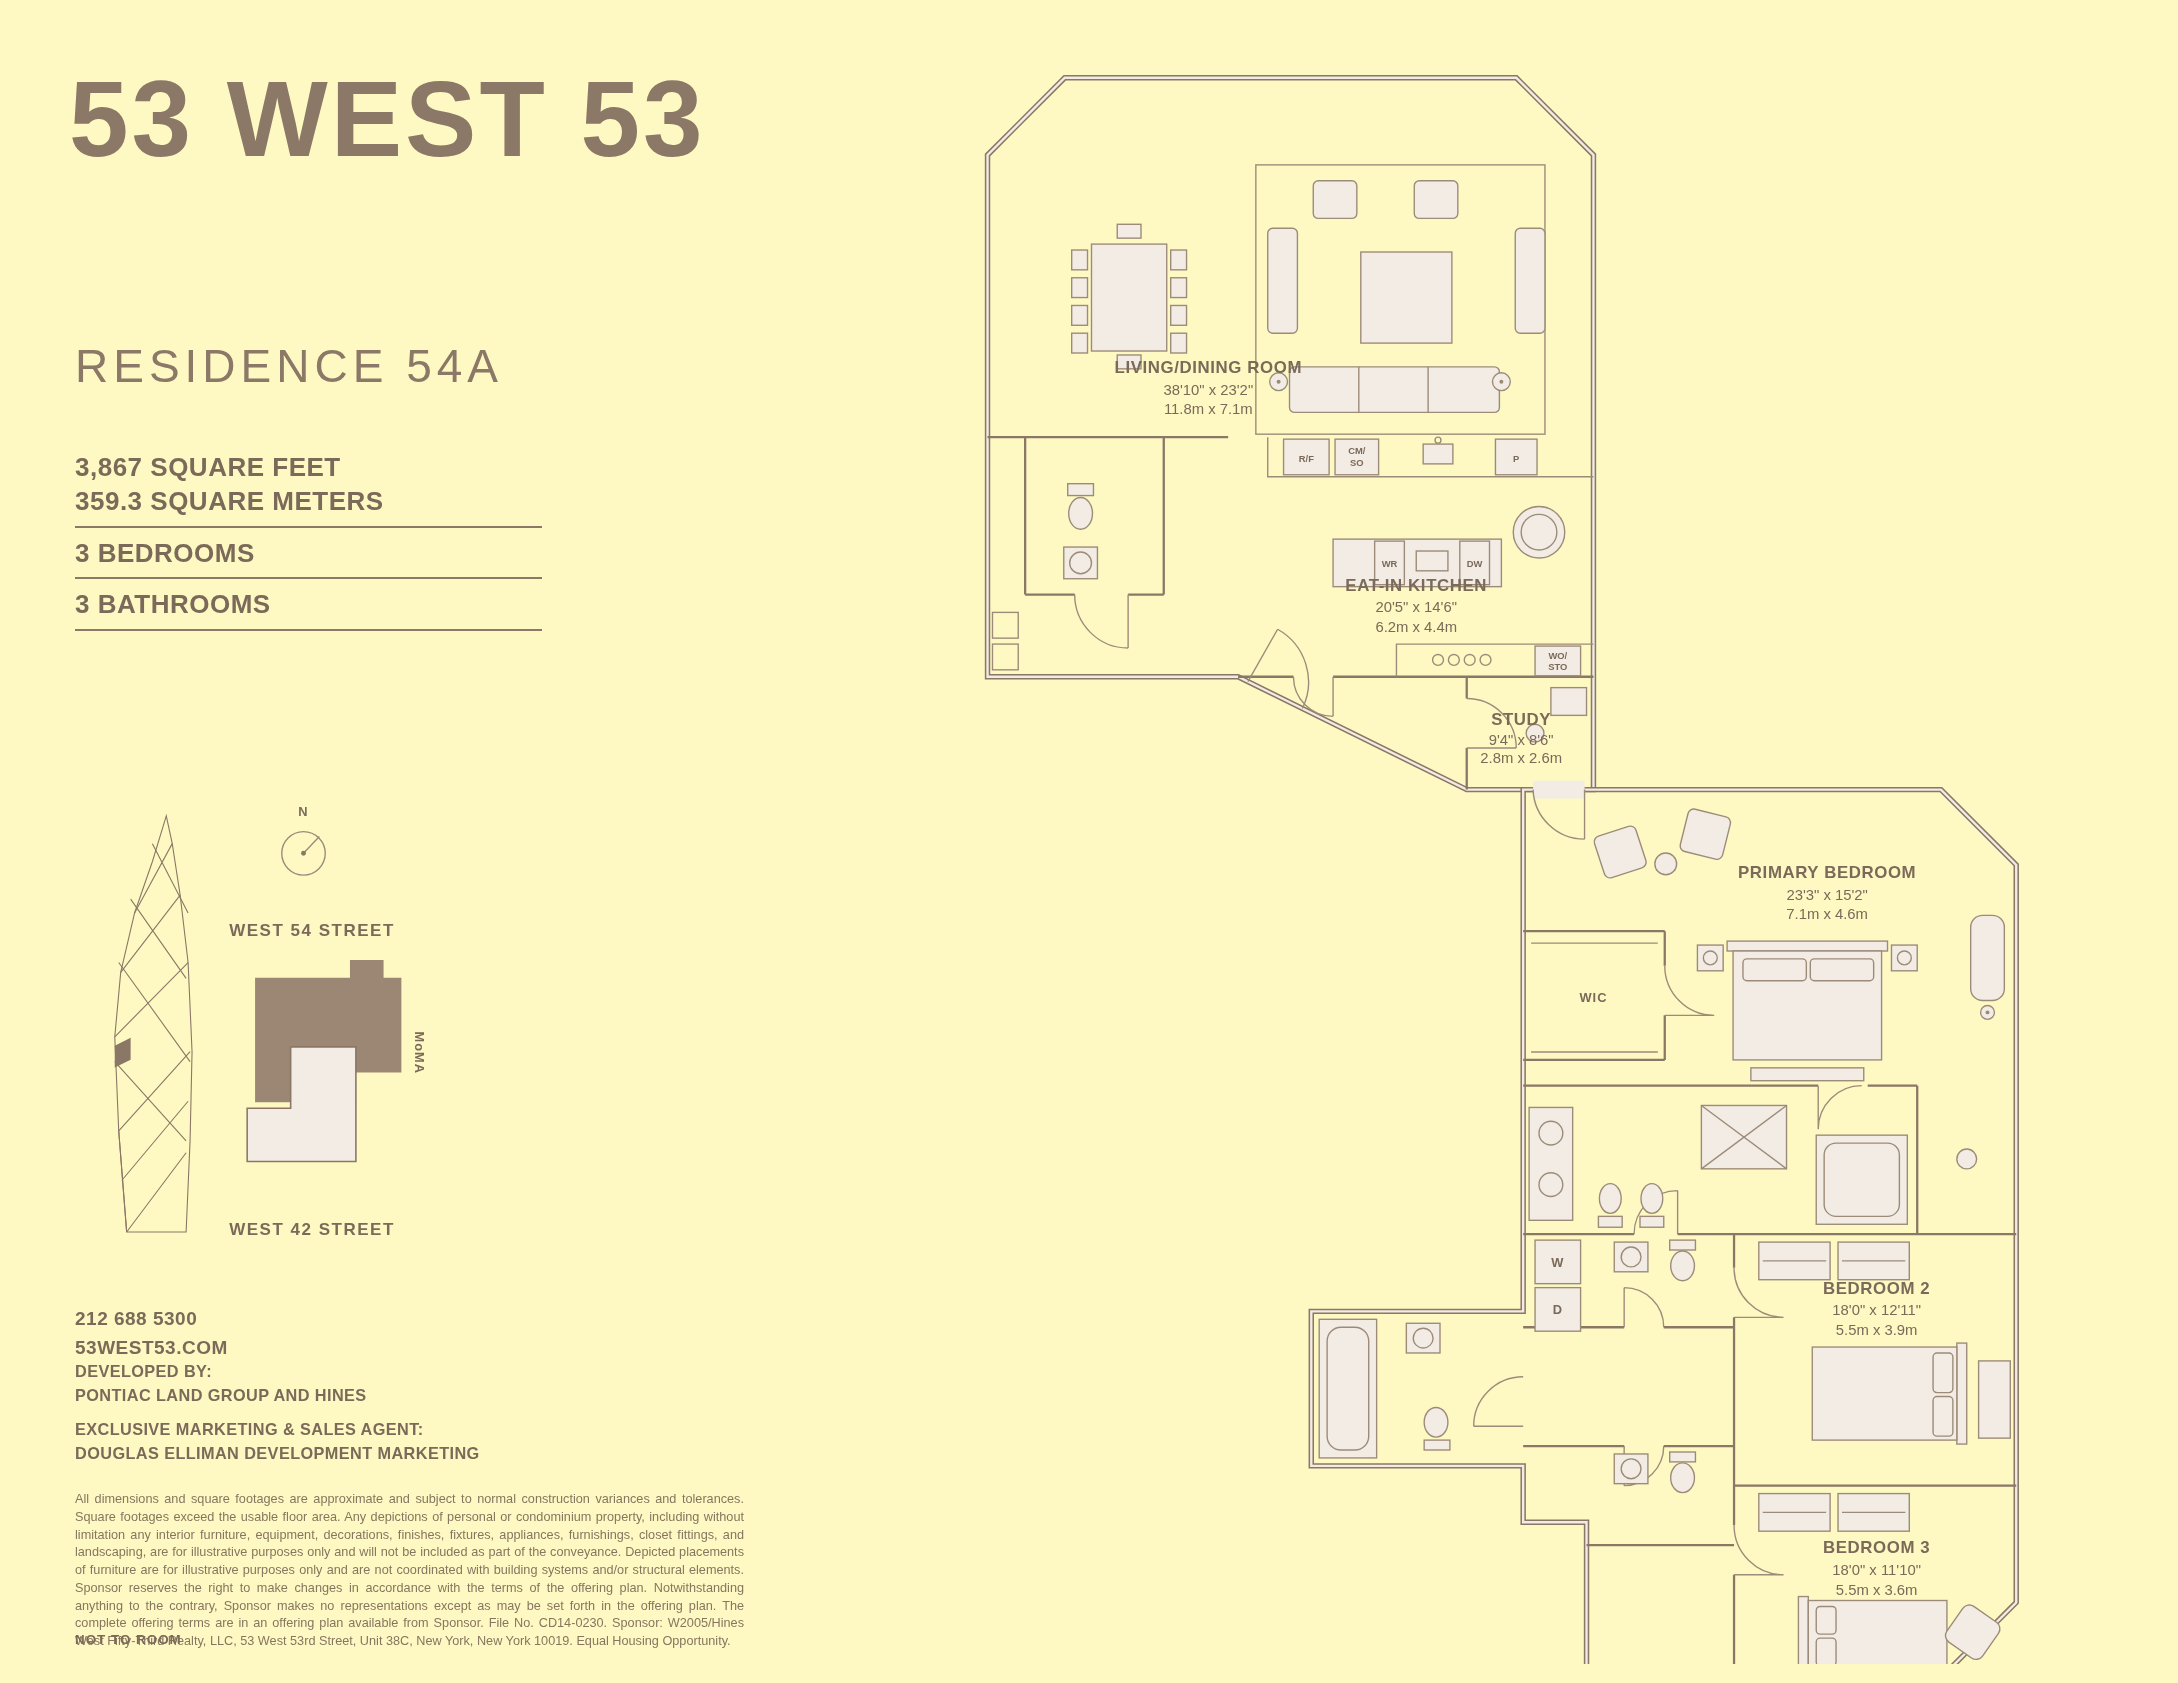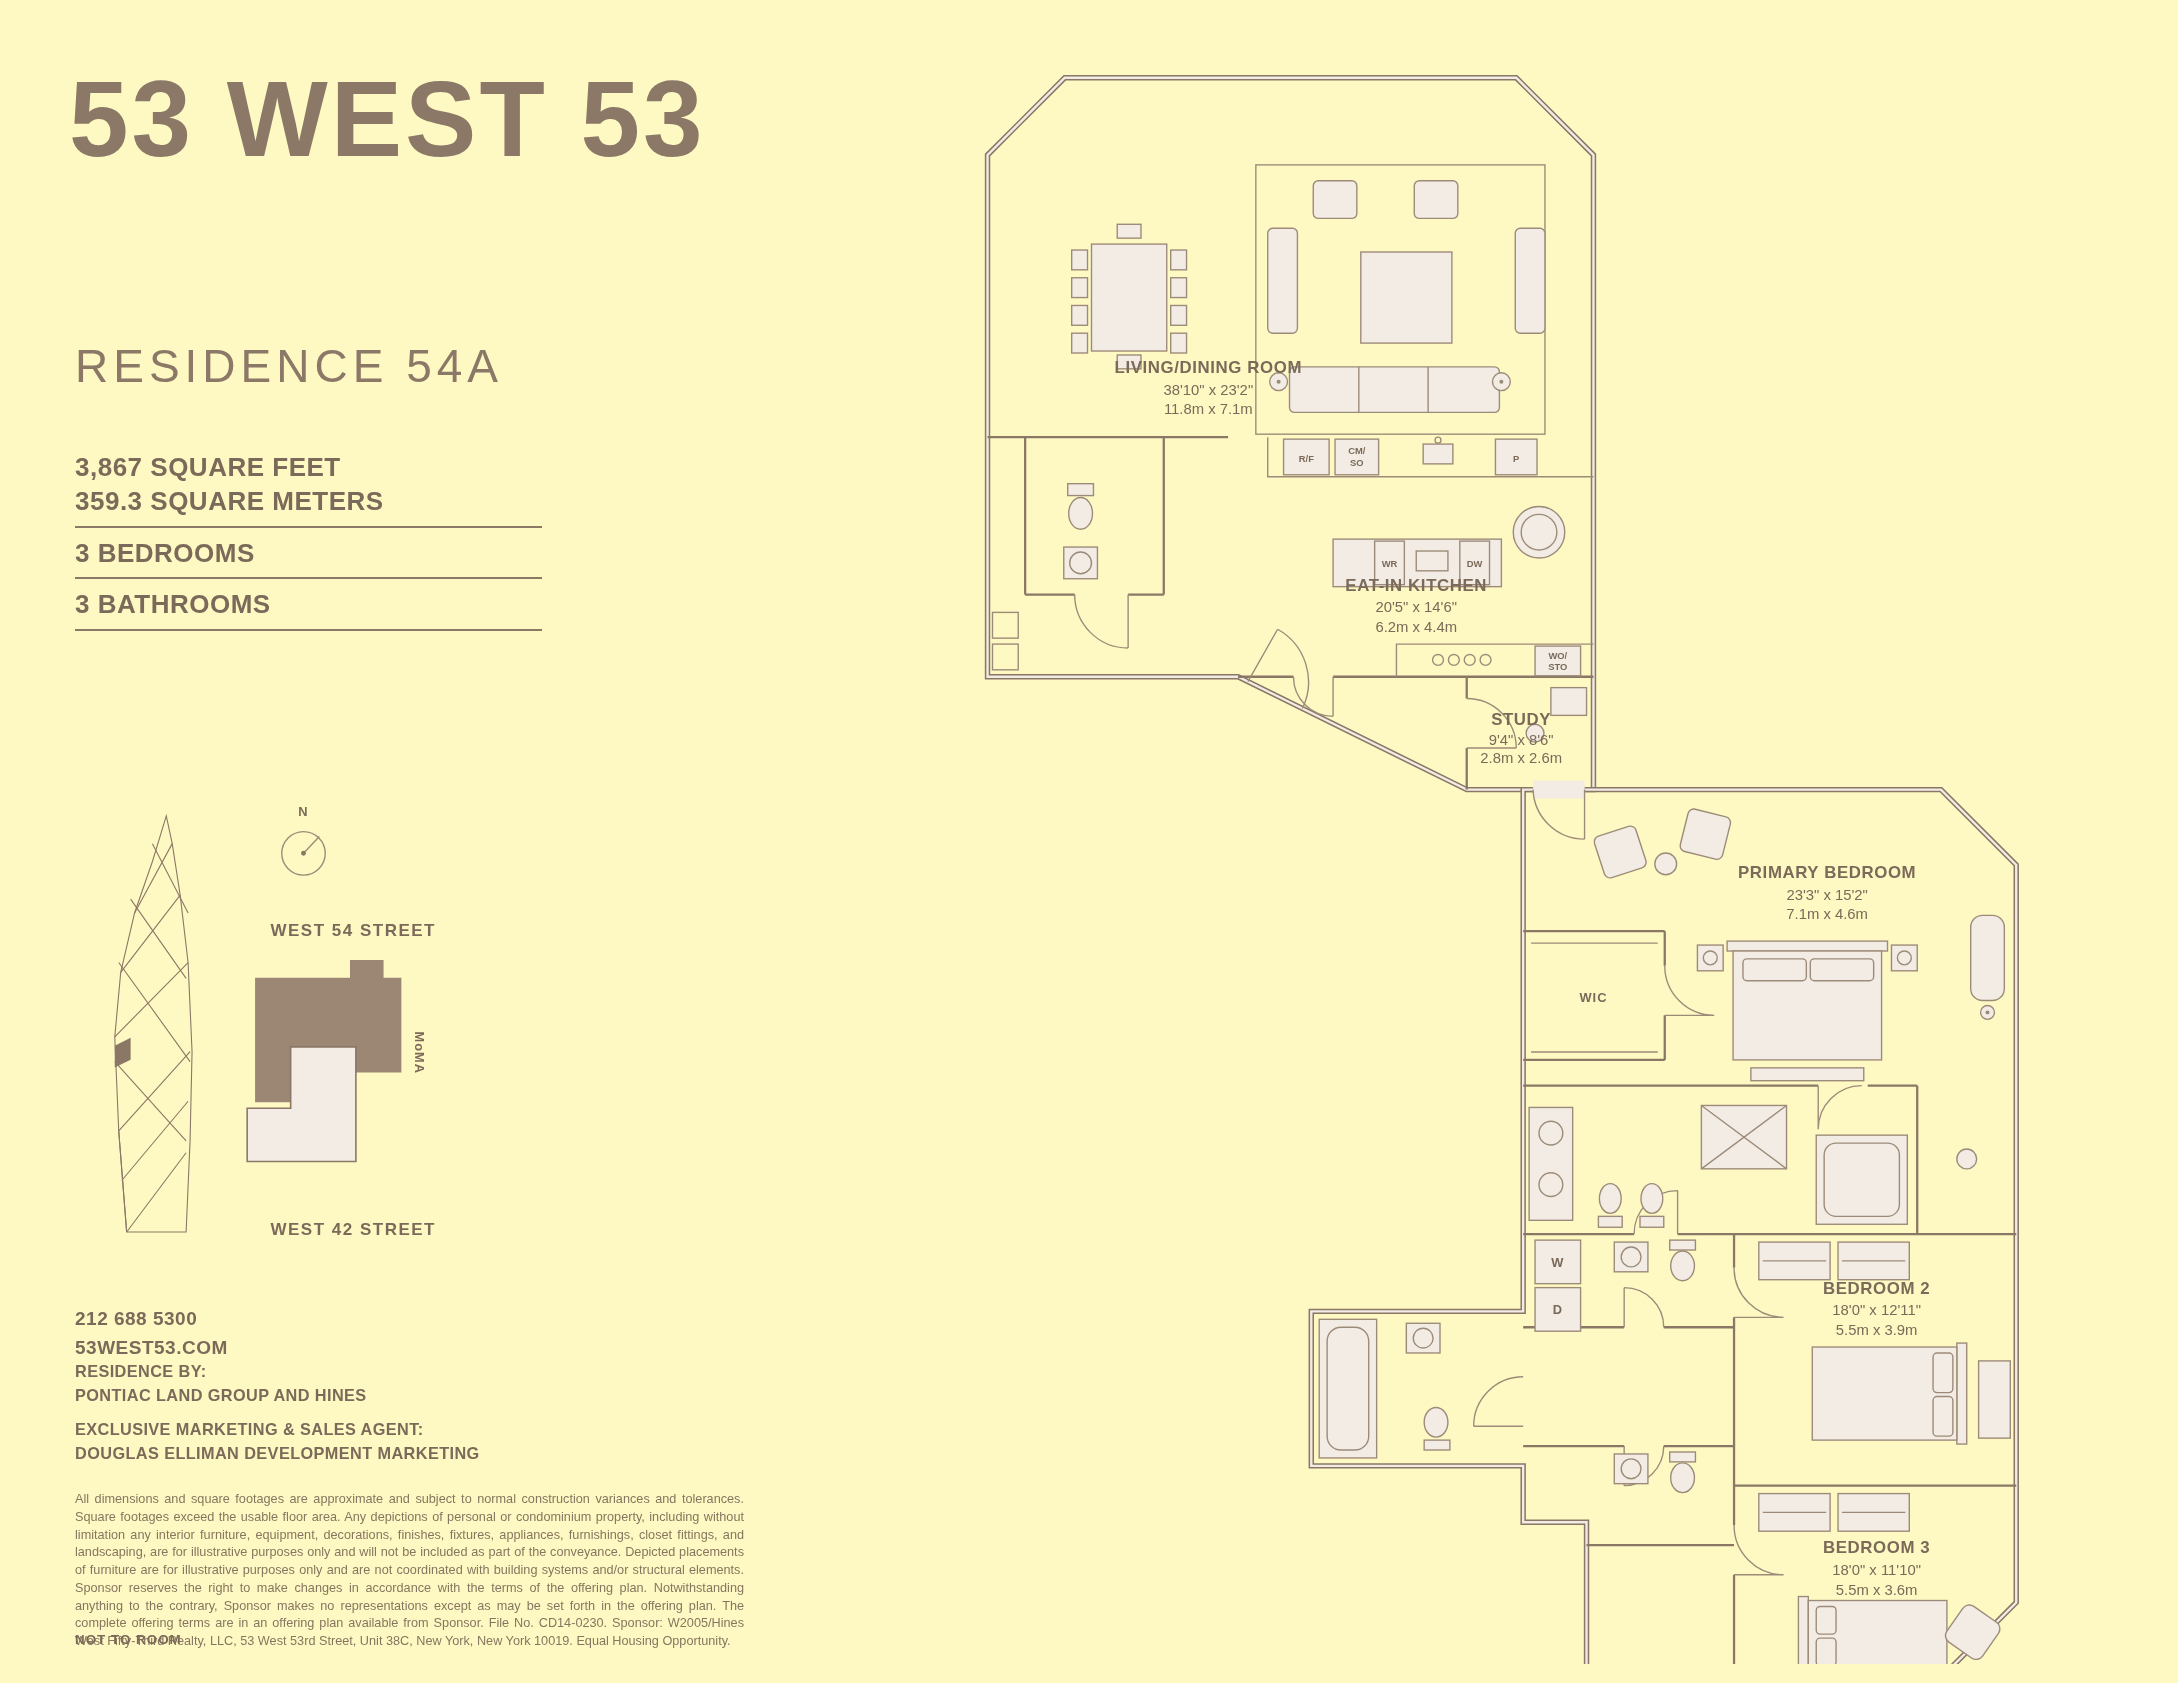"WEST 54 STREET" .street { text-align: right -> center }
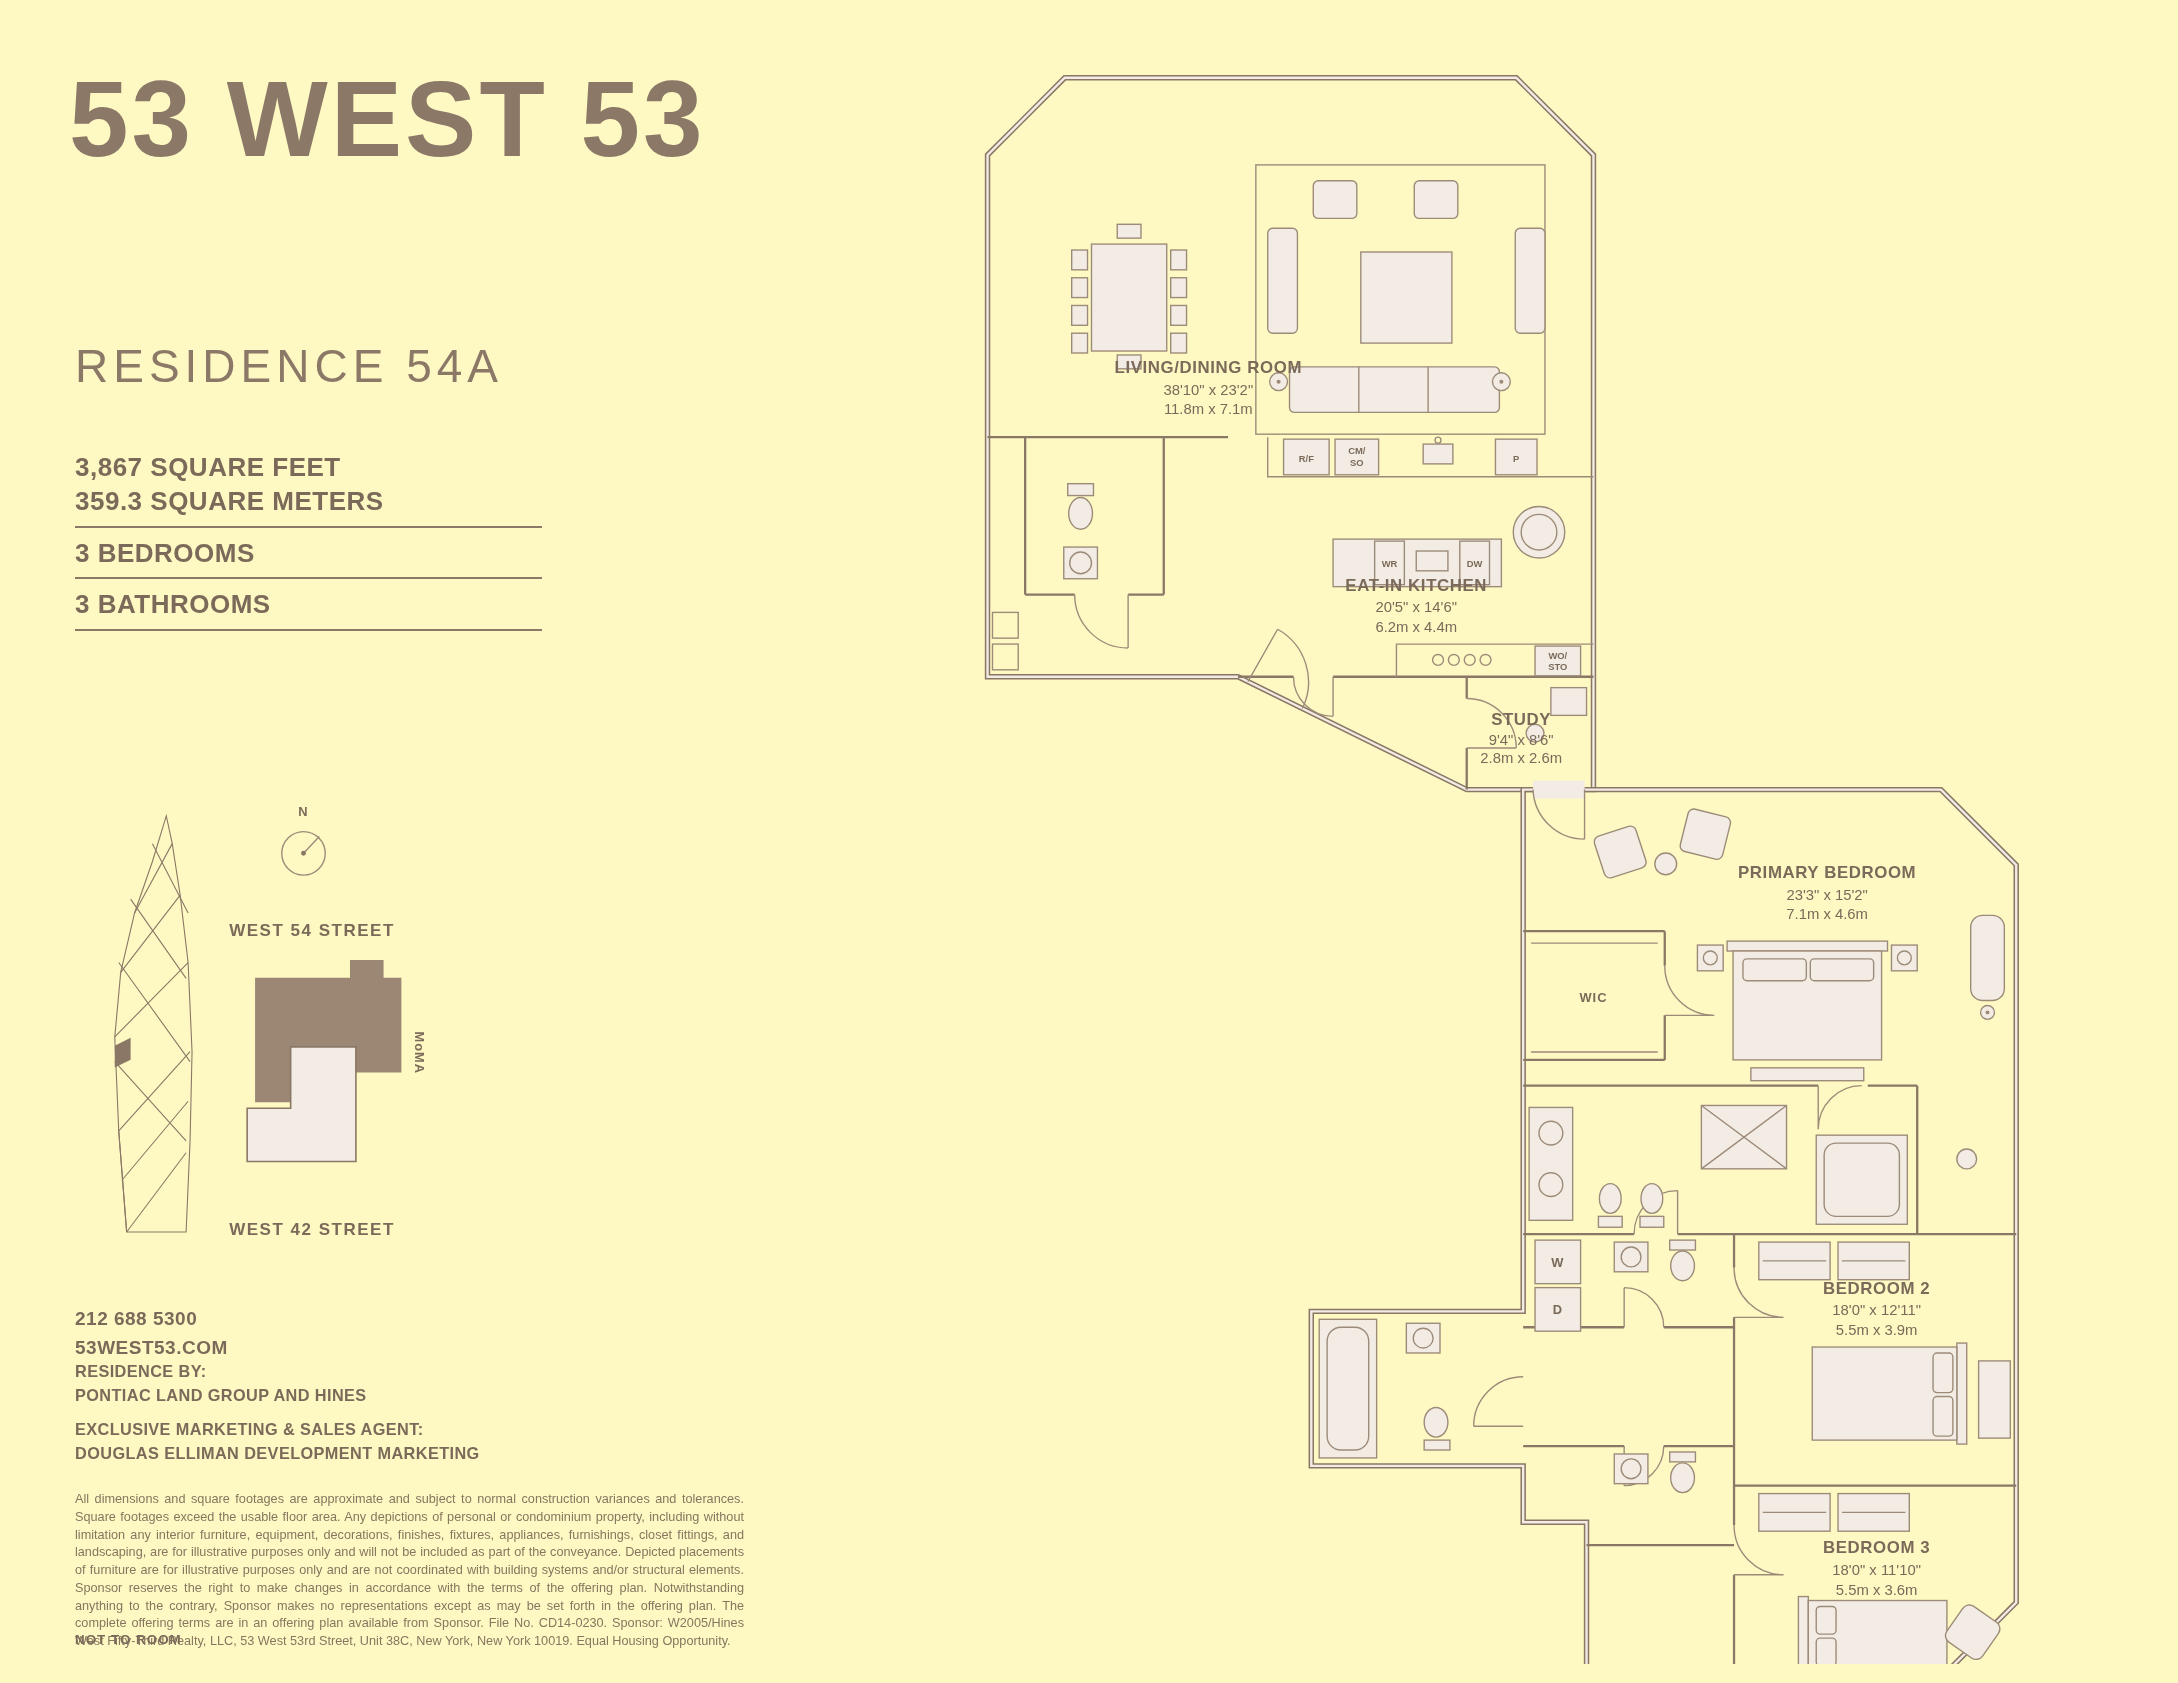"RESIDENCE BY:" div { text: RESIDENCE -> DEVELOPED }
